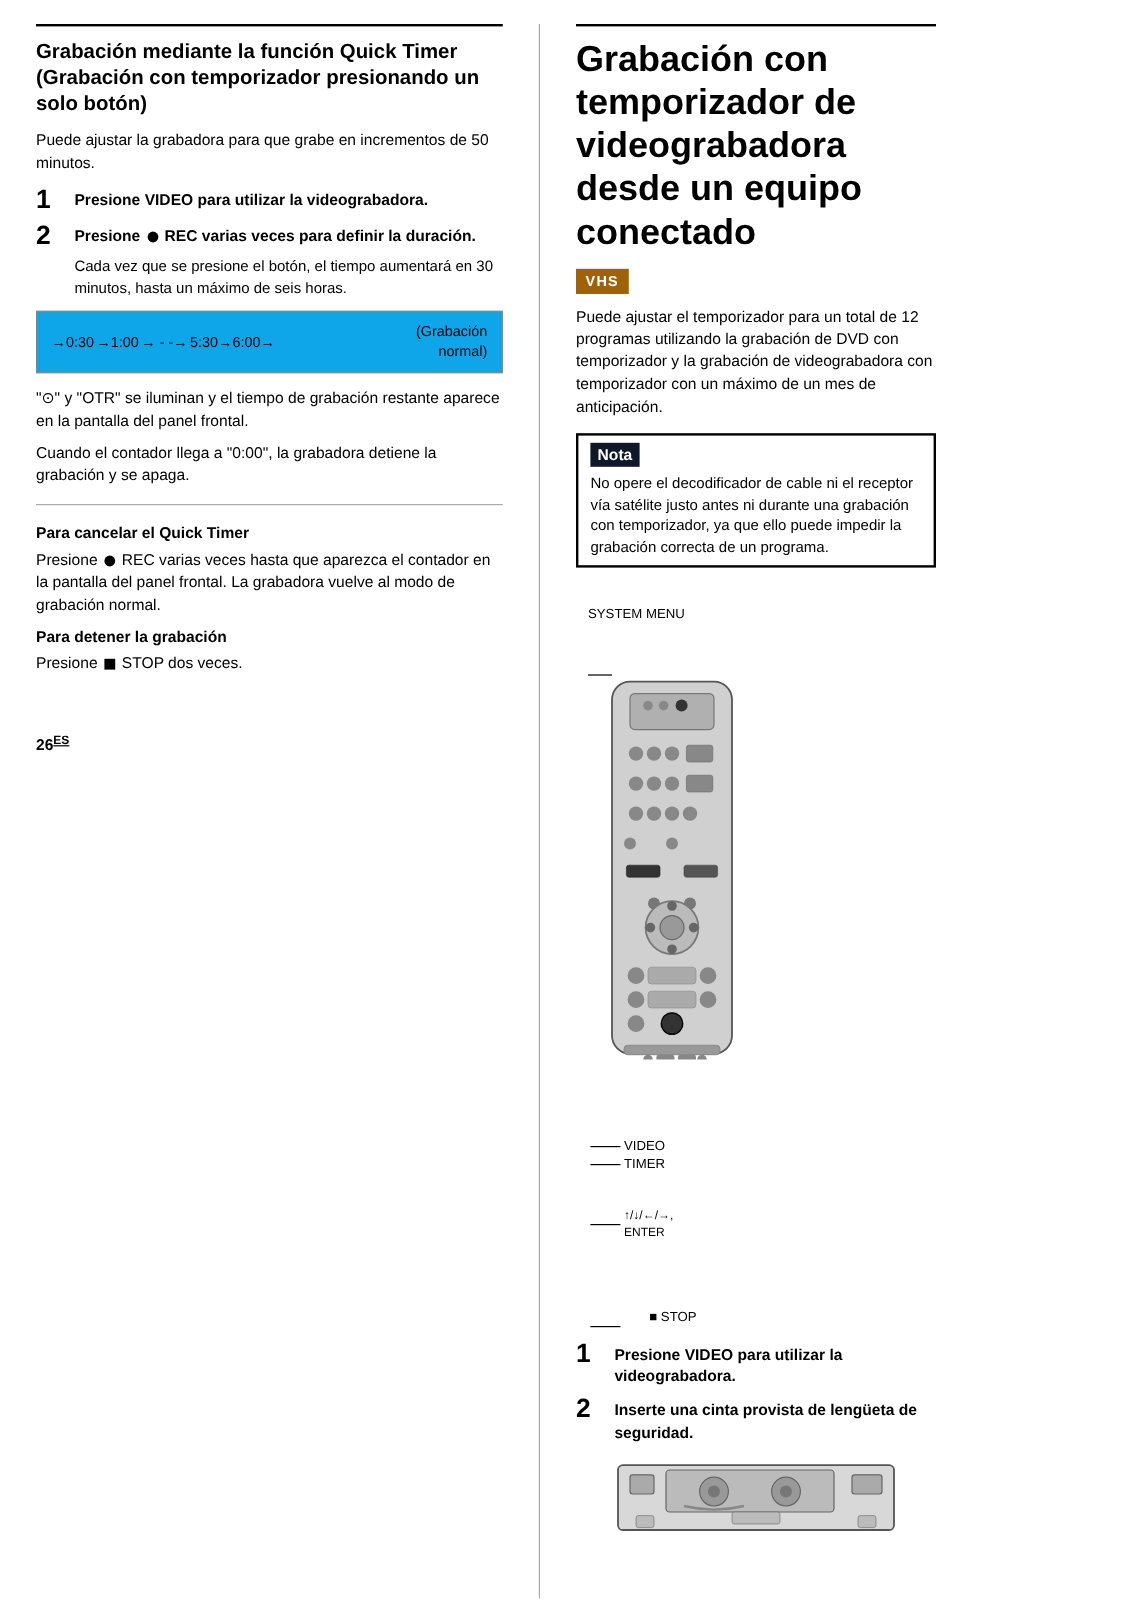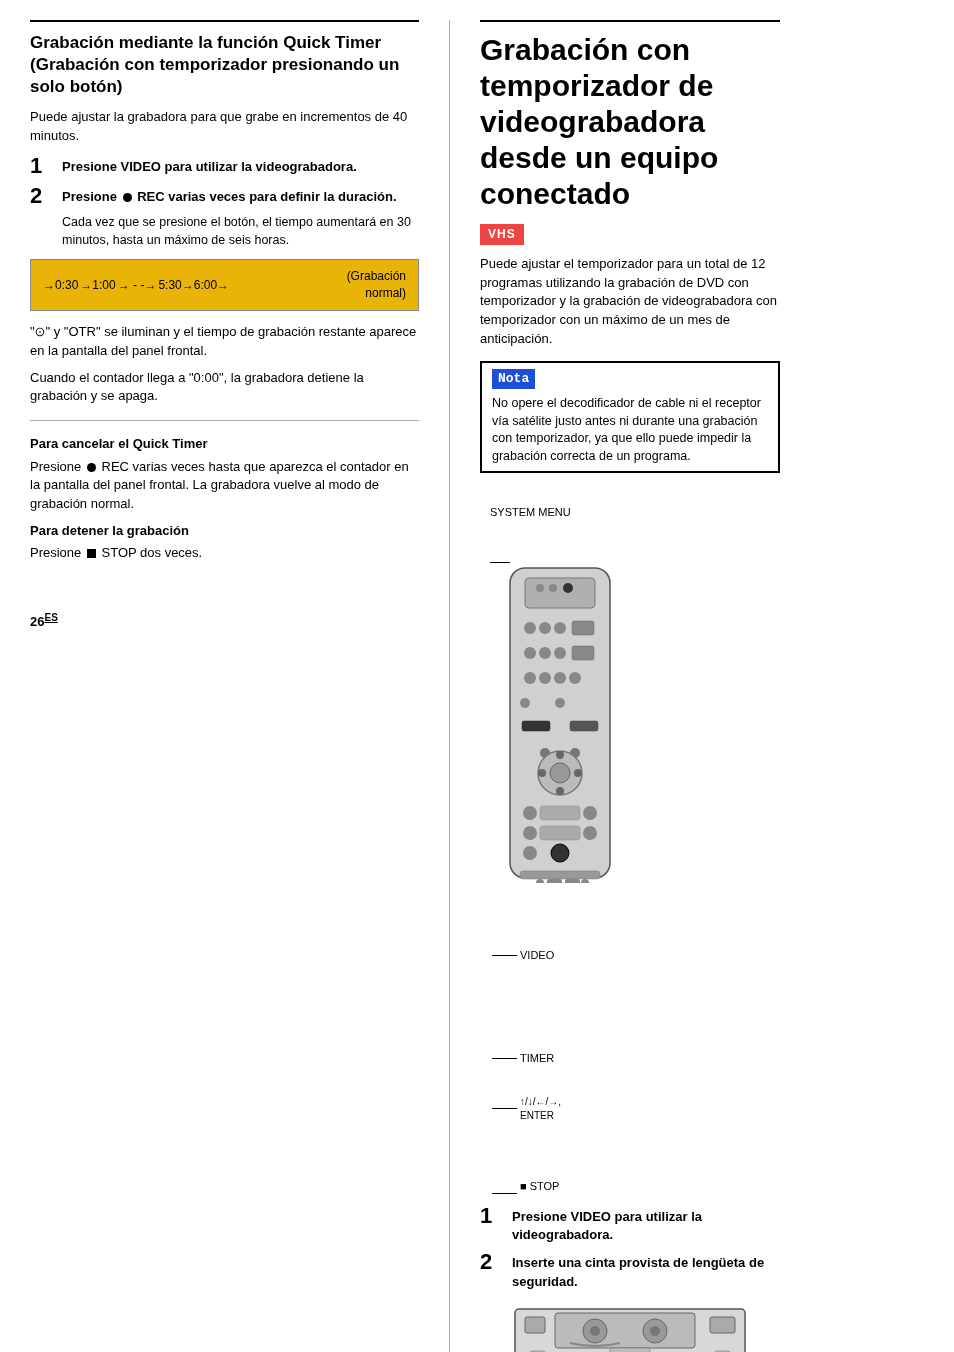"Puede ajustar la grabadora para" div.body-text { text: 40 -> 50 }
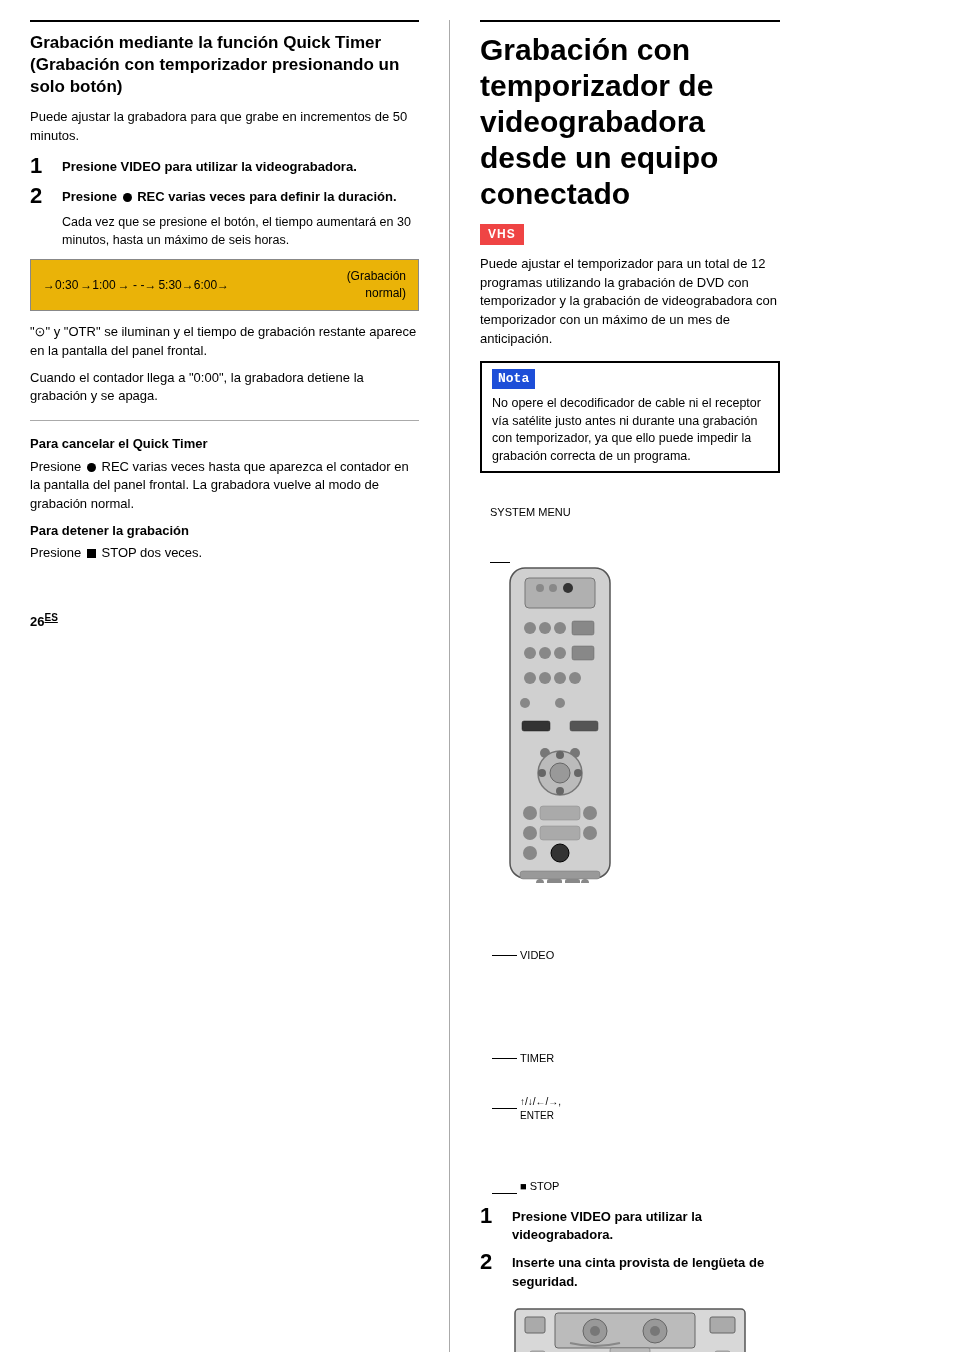"VHS" .vhs-badge { background: #ef4444 -> #a16207 }
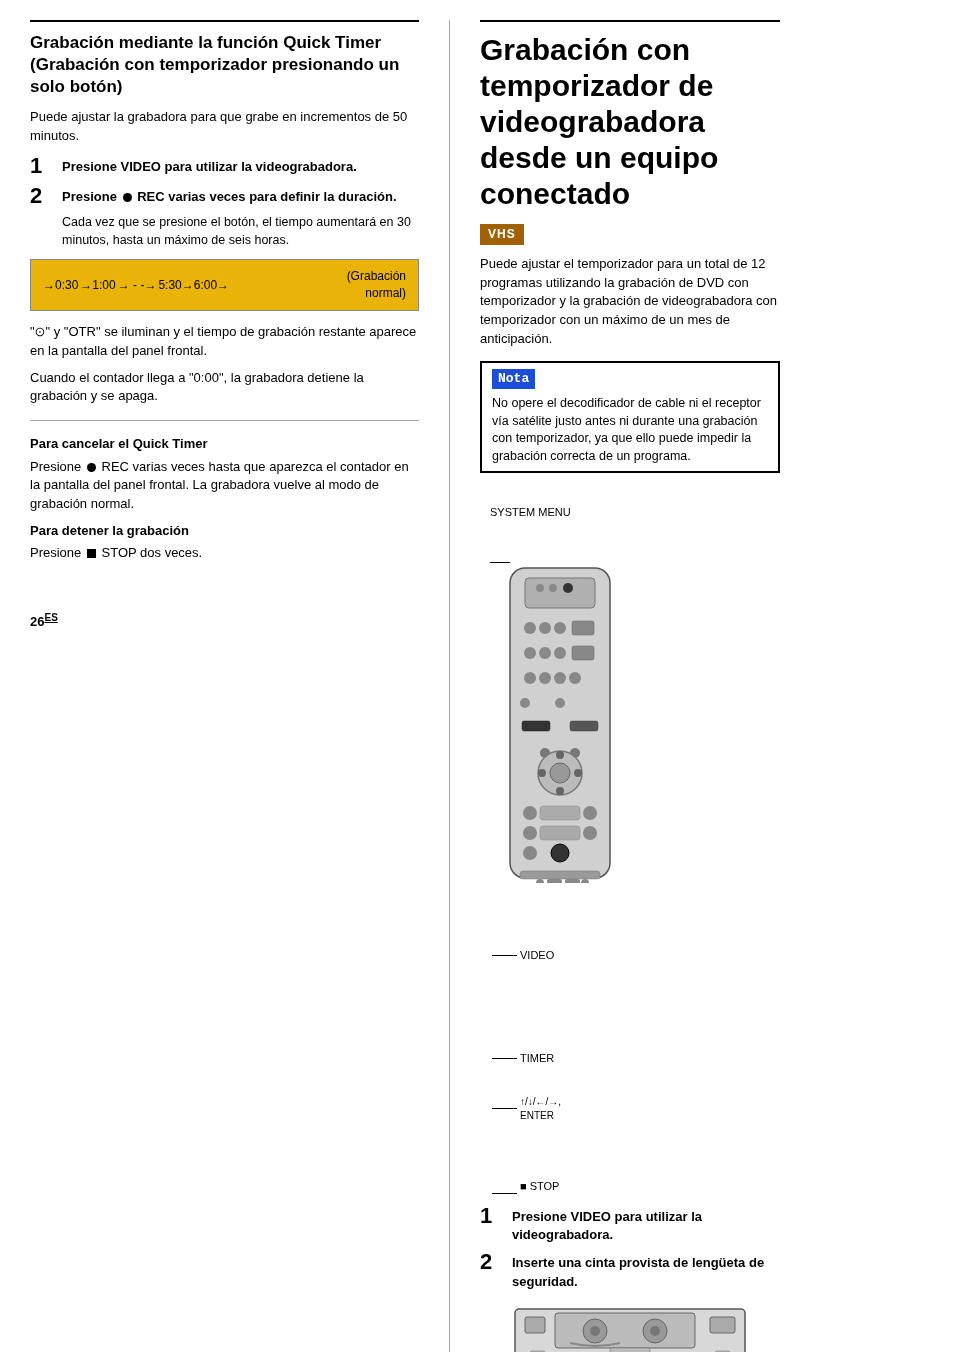"→0:30" .timer-diagram { background: #eab308 -> #0ea5e9 }
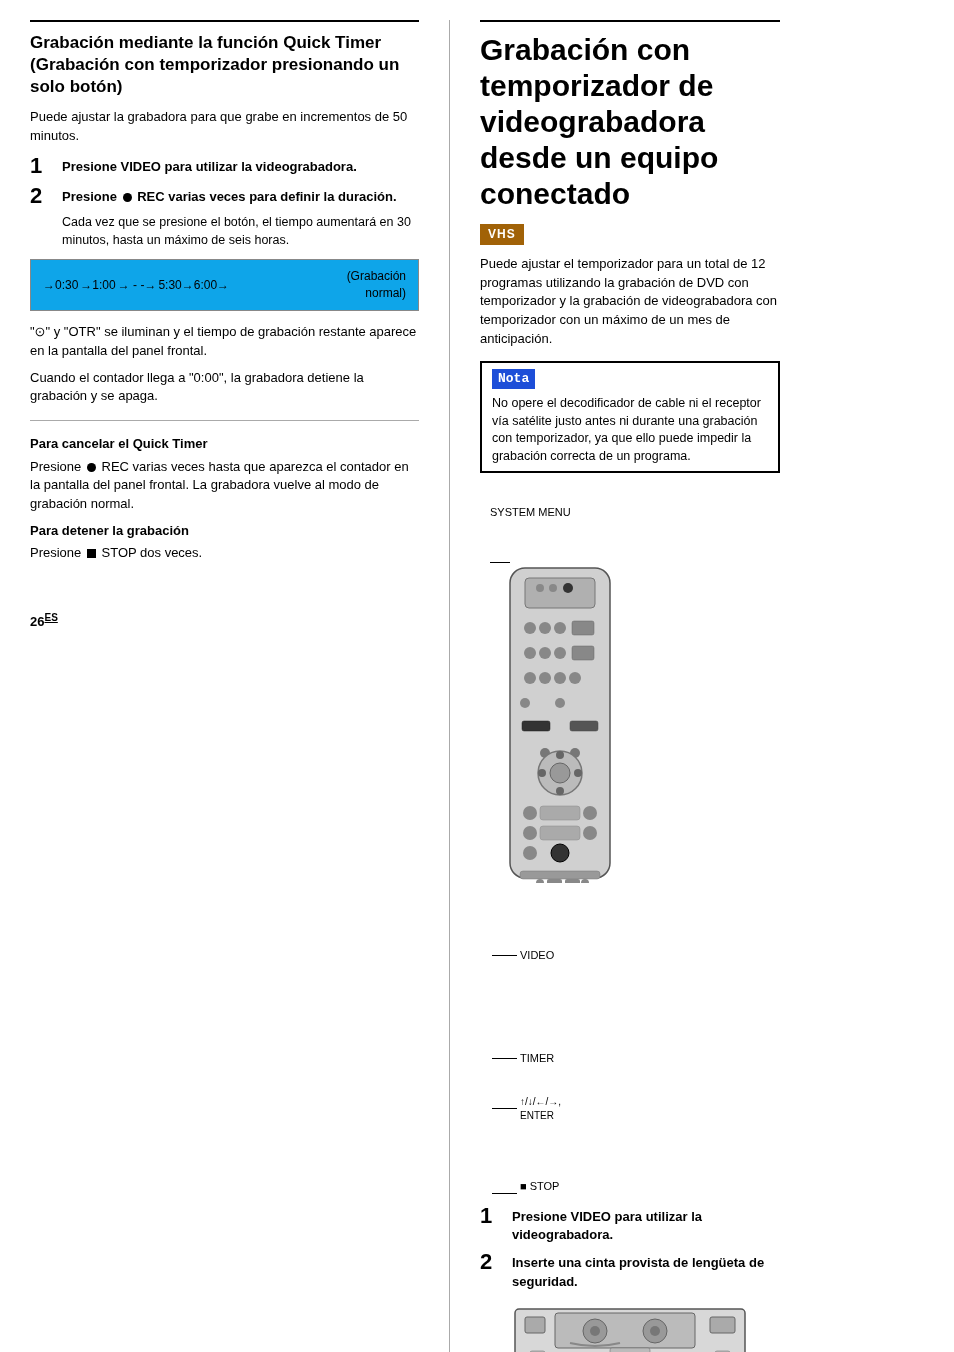"Nota" .nota-title { background: #1d4ed8 -> #0f172a; font-family: Liberation Mono, monospace -> none }
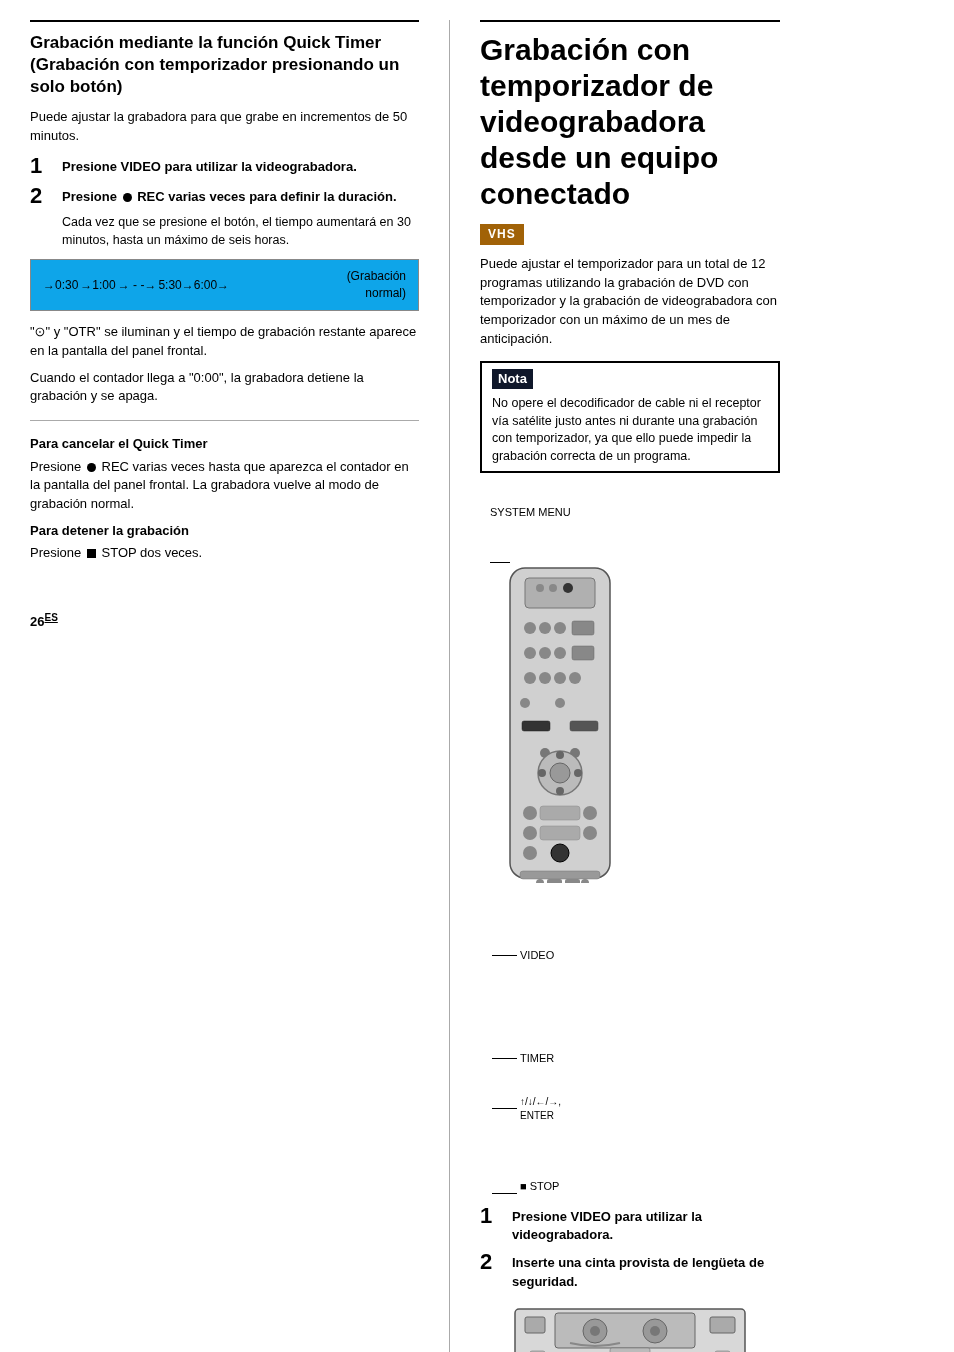"TIMER" div { margin-top: 88px -> none }
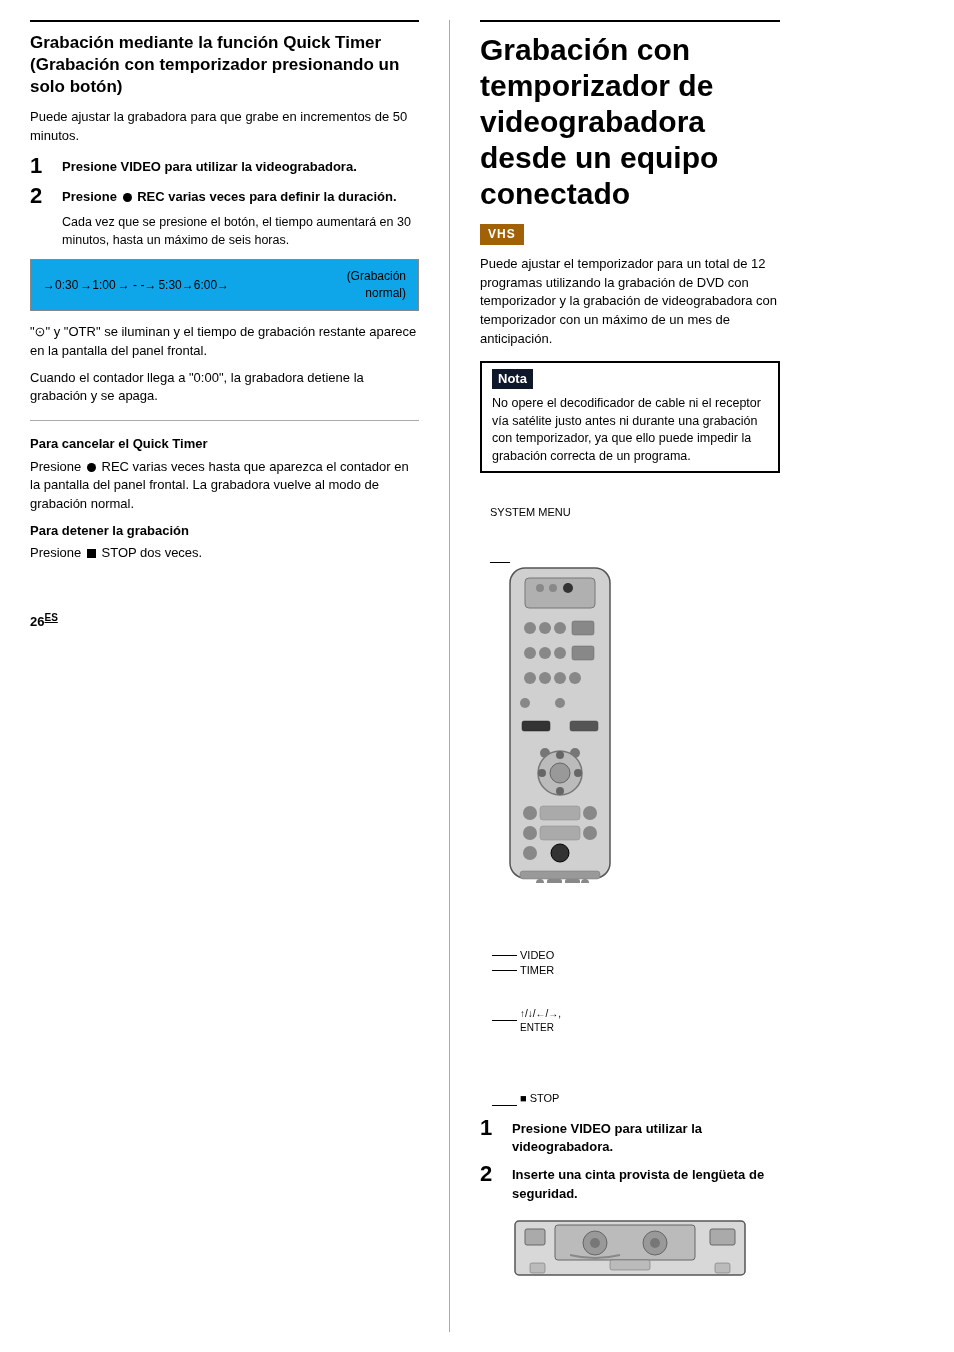"■ STOP" div { gap: none -> 21px }
